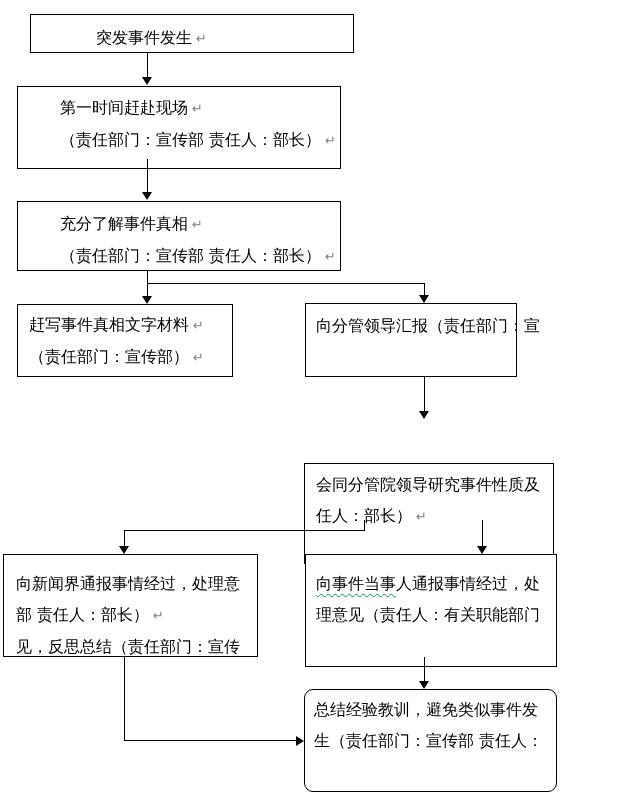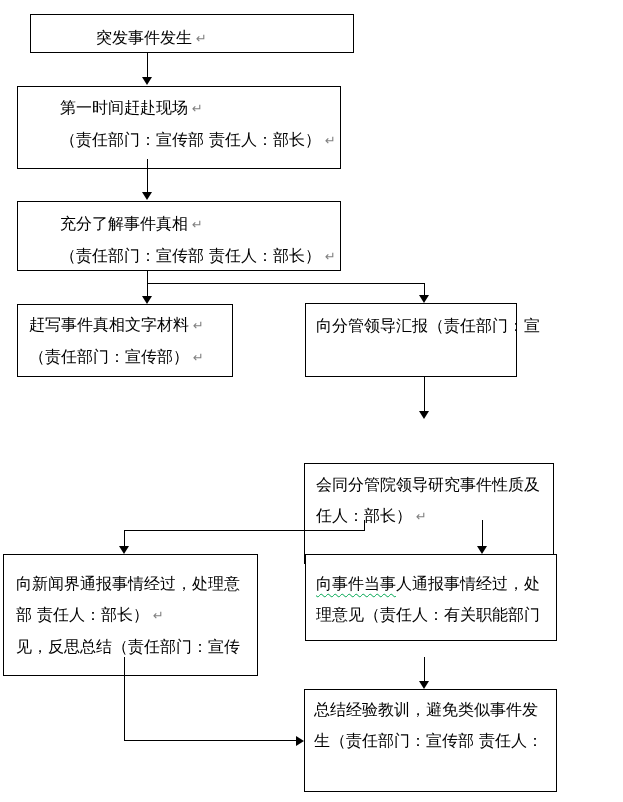"向新闻界通报事情经过，处理意" #n7 { height: 122px -> 103px }
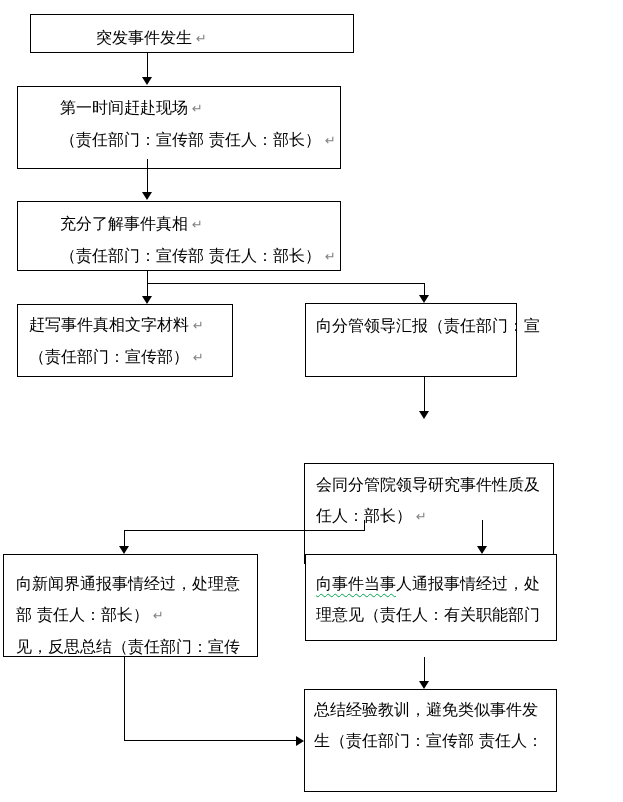"向事件当事人通报事情经过，处" #n8 { height: 87px -> 113px }
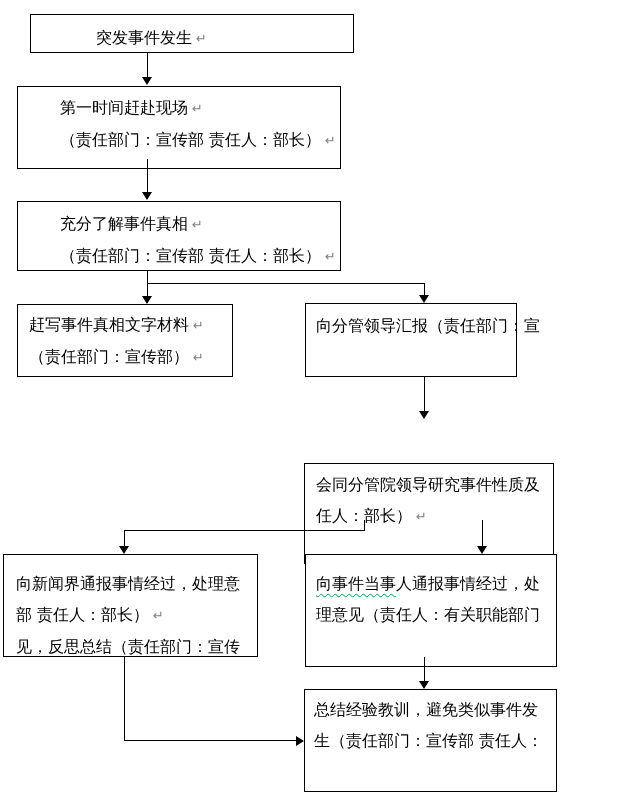"总结经验教训，避免类似事件发" #n9 { border-radius: none -> 9px }
